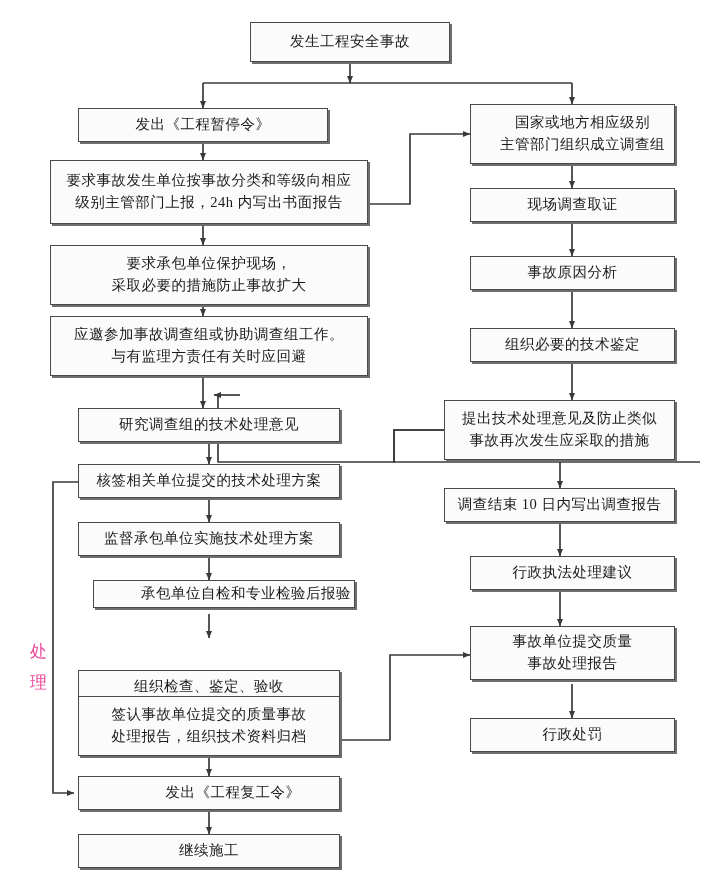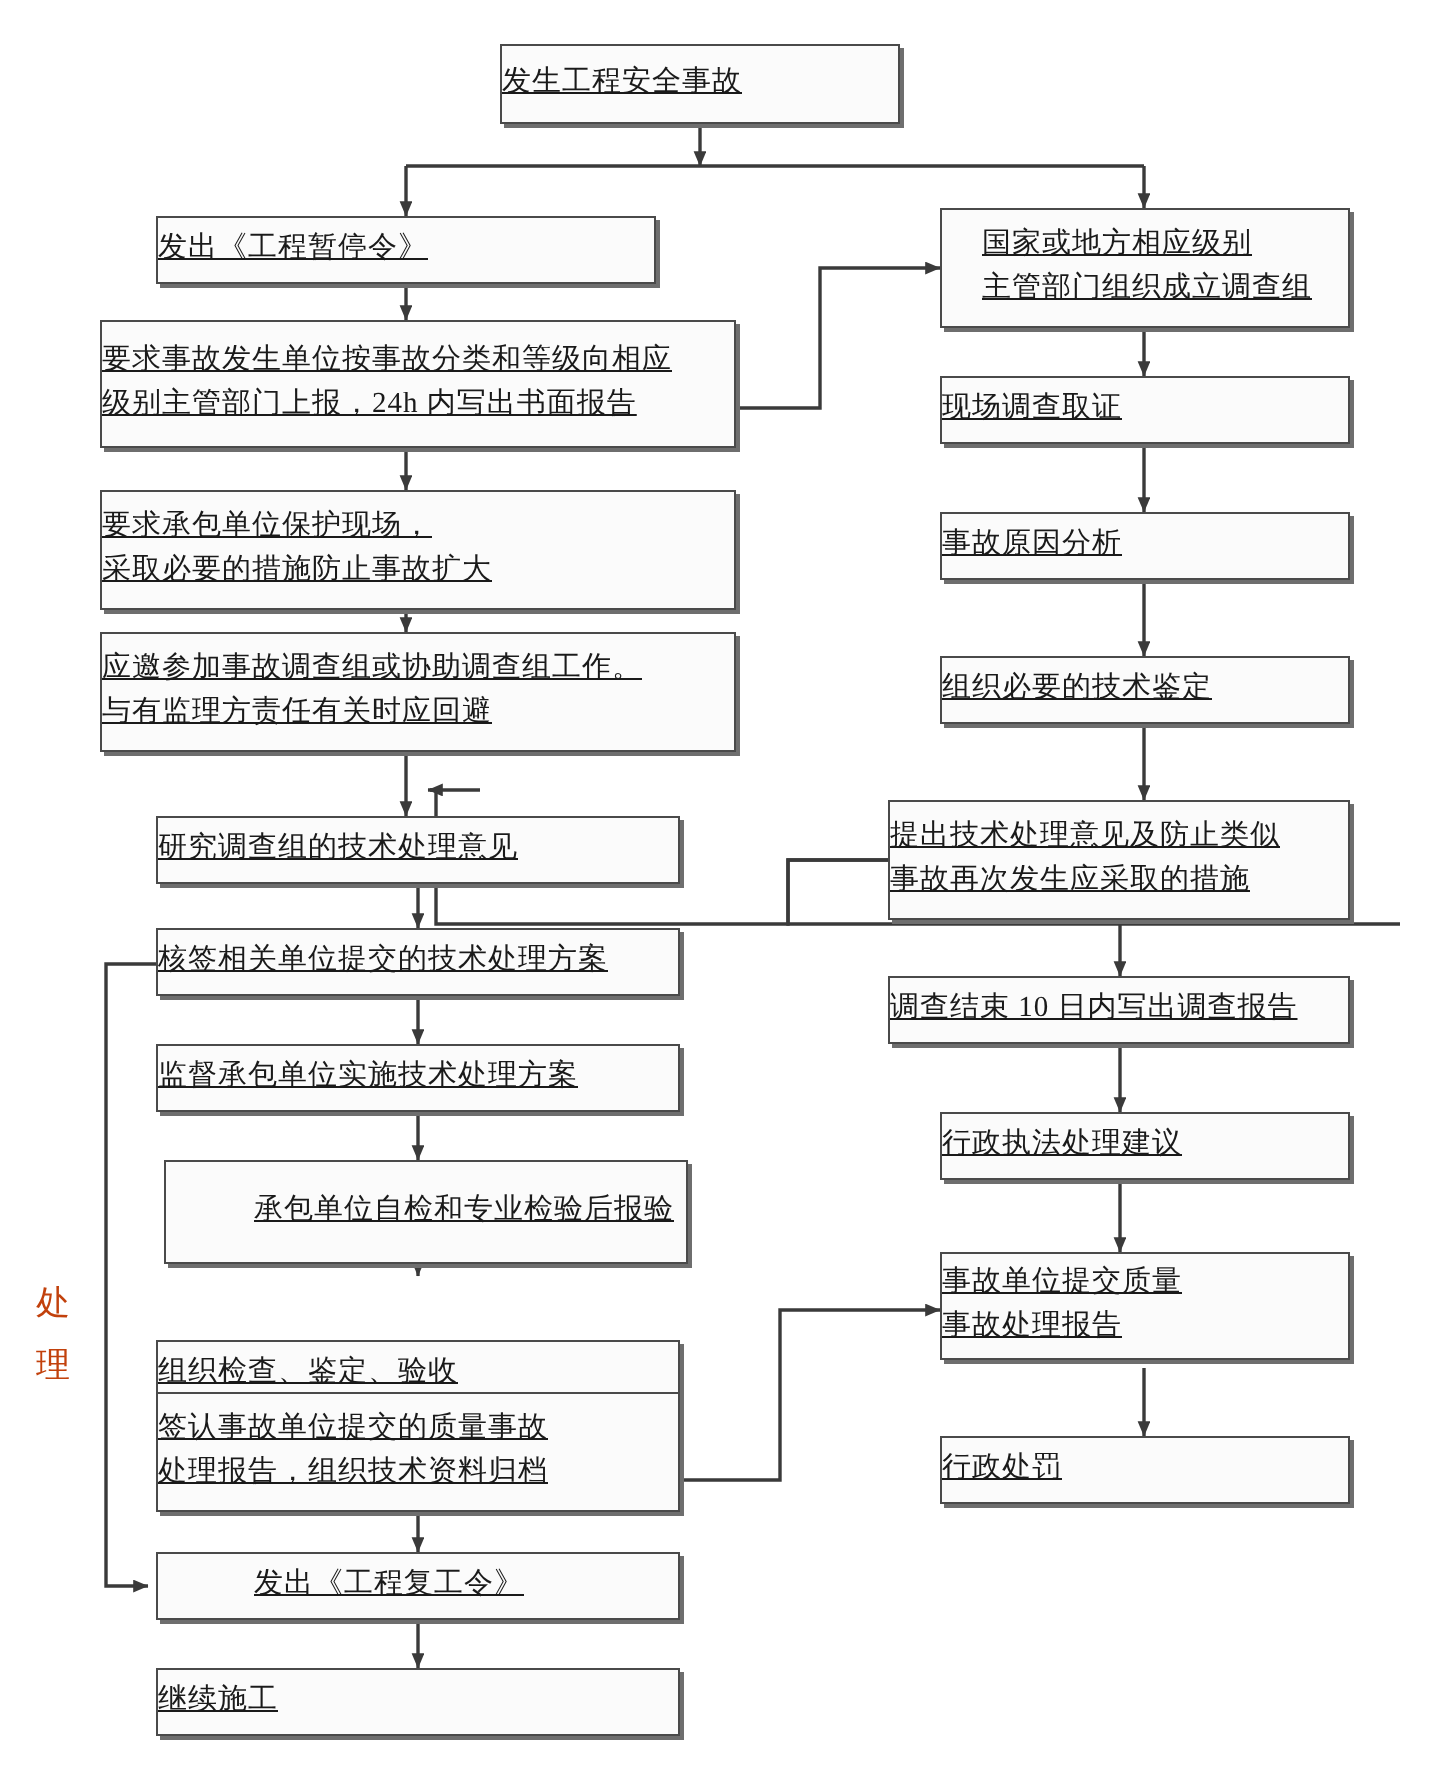"发生工程安全事故" .node { align-items: flex-start -> center; text-decoration: underline -> none }
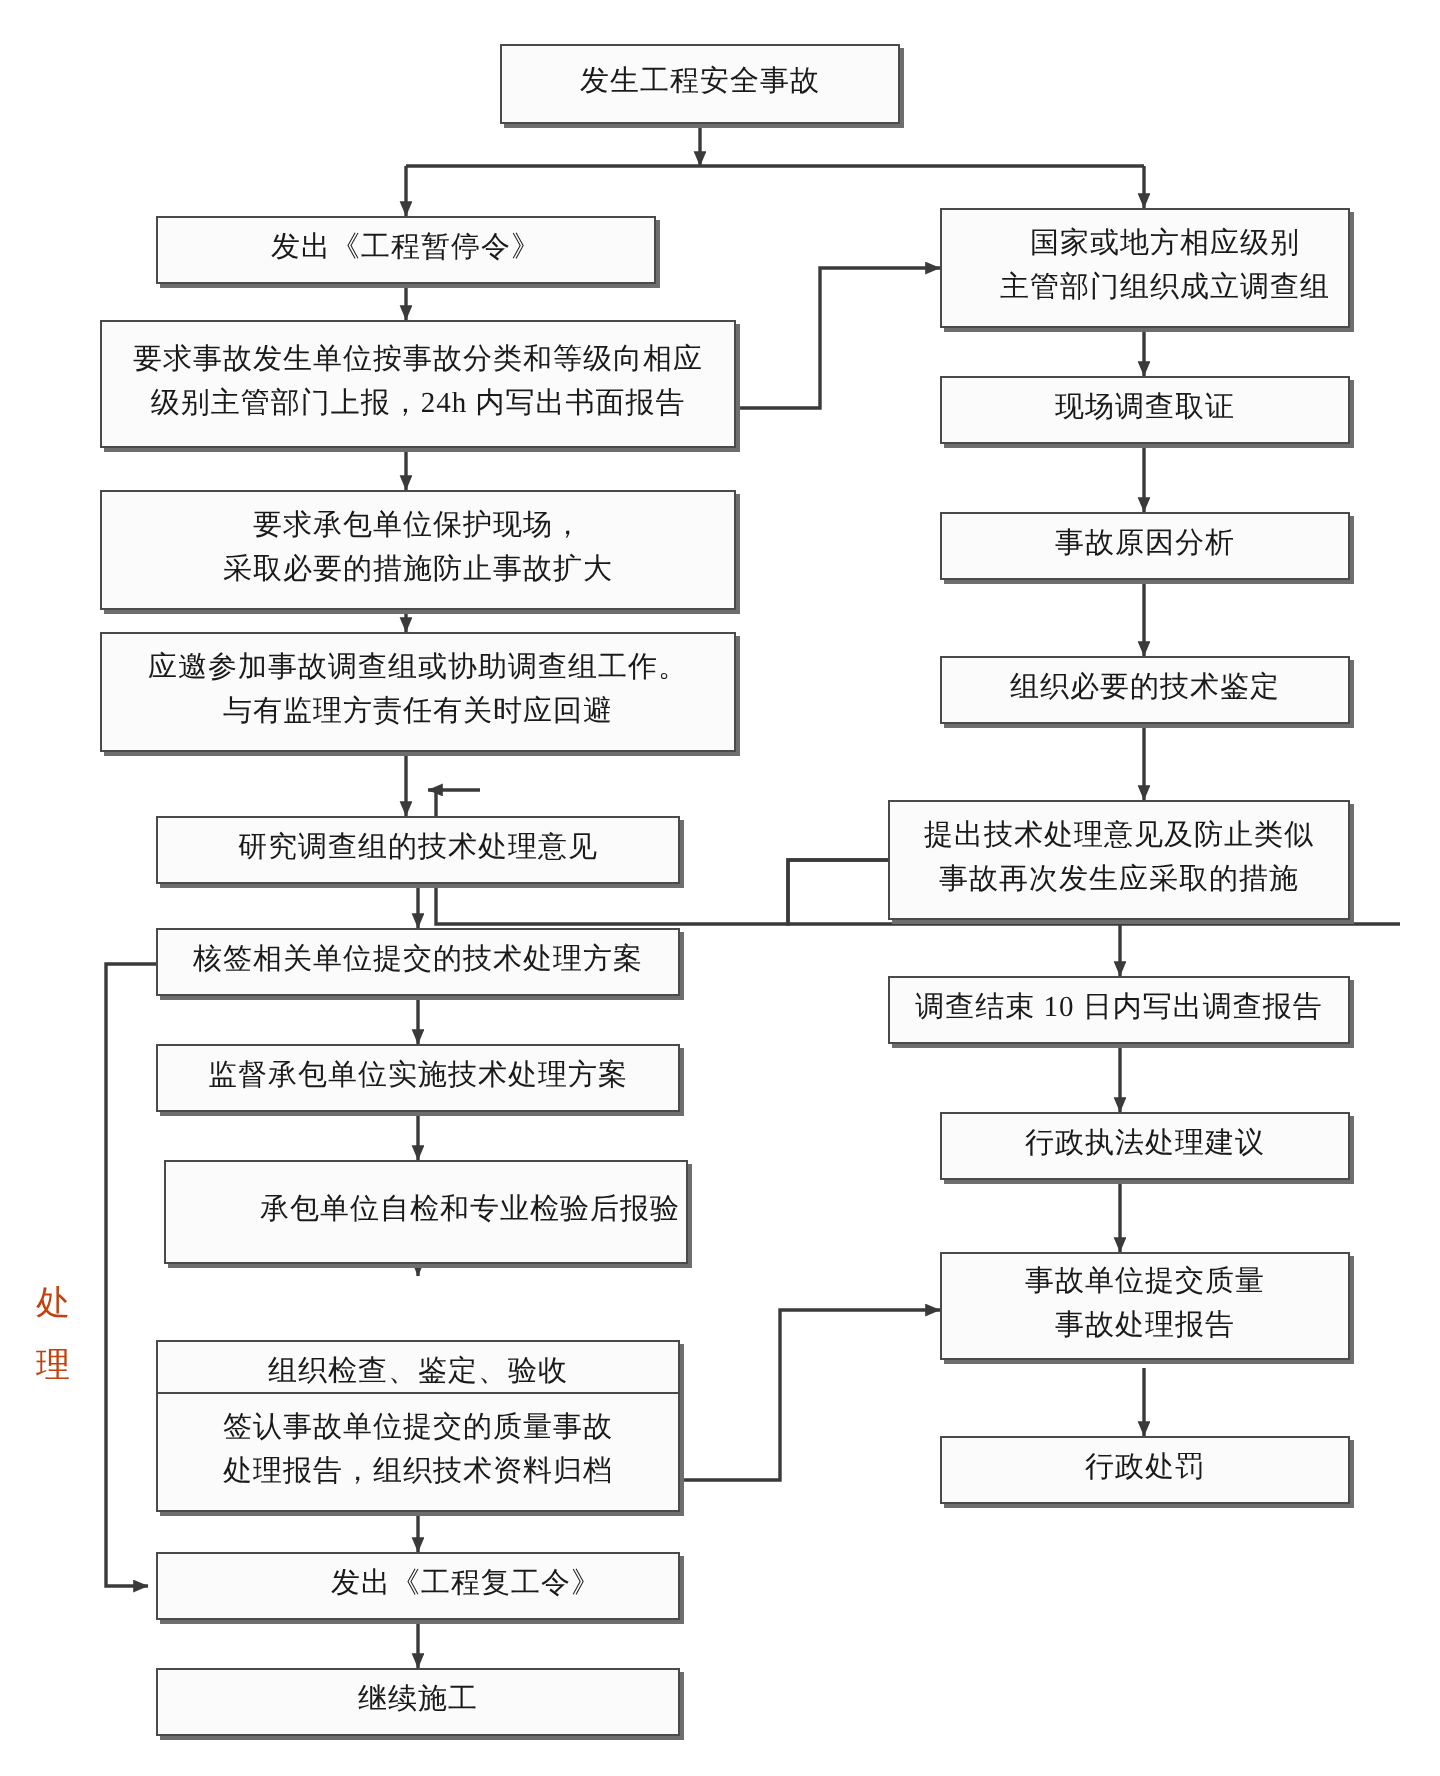"承包单位自检和专业检验后报验" div.node { height: 52px -> 28px; left: 82px -> 93px }
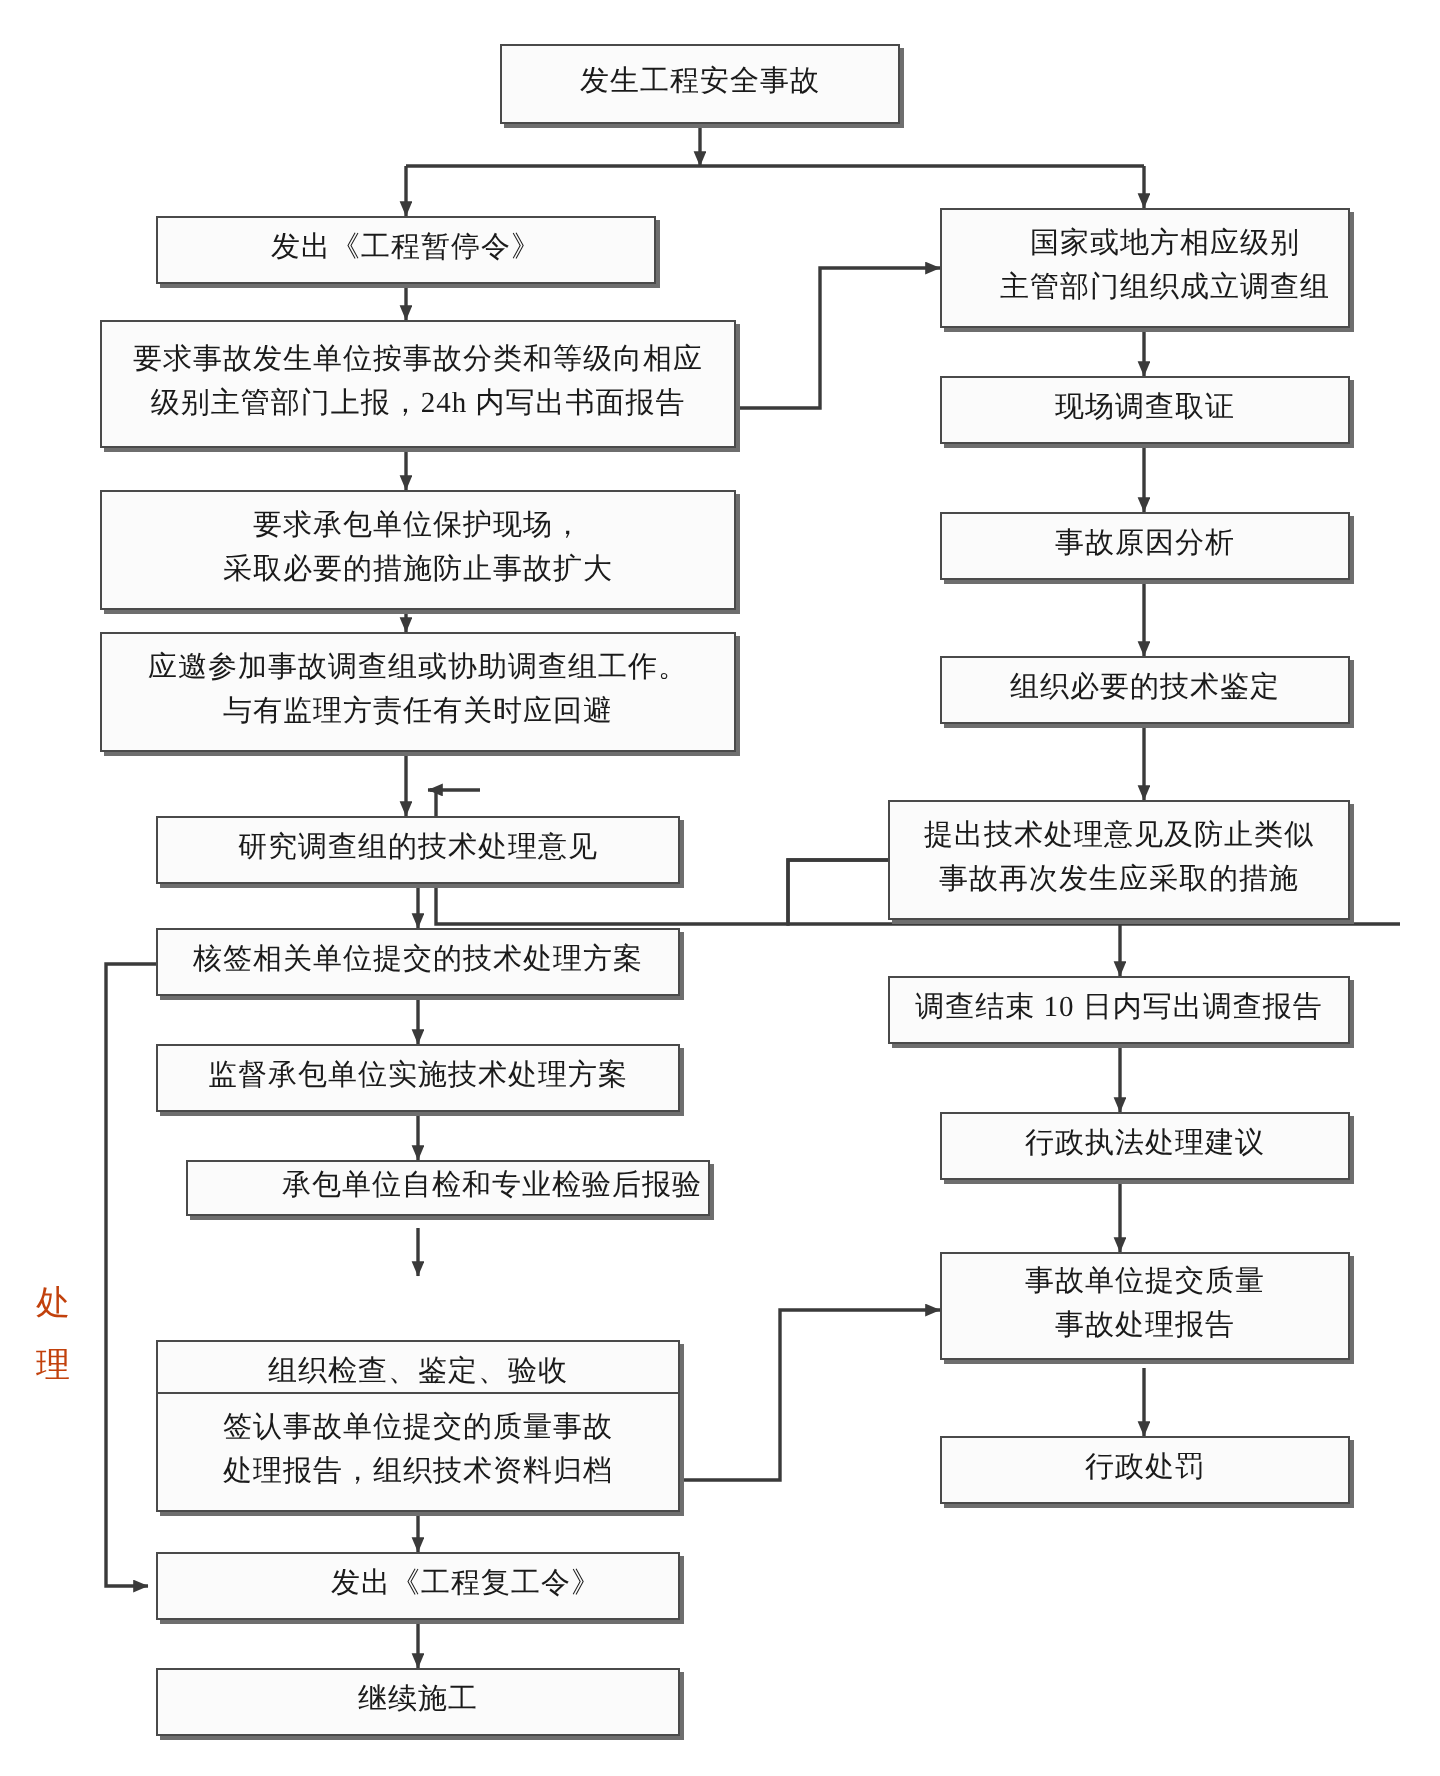"处 理" .side-label { color: #c2410c -> #ec4899; text-align: left -> right }
